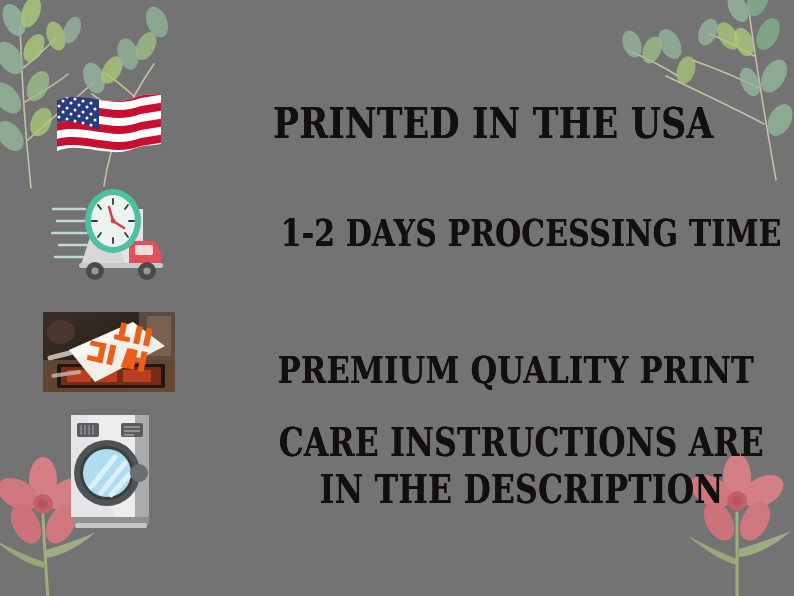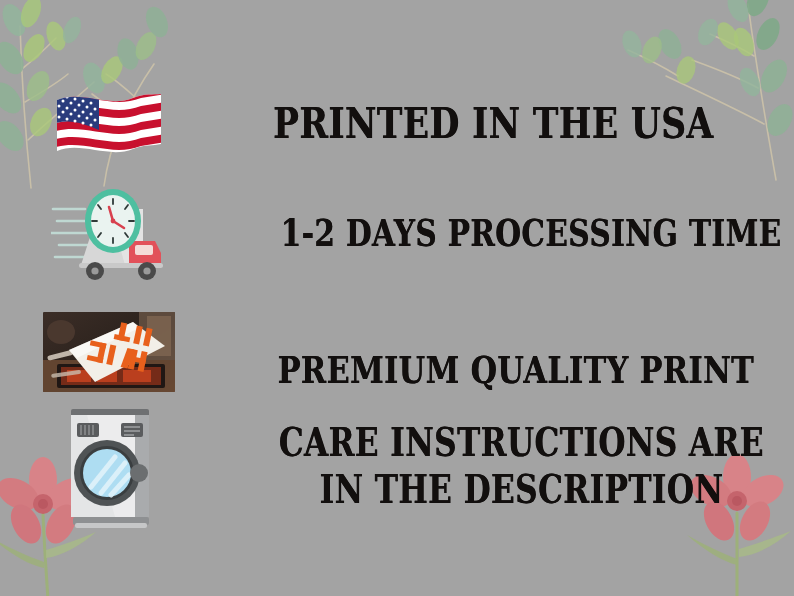"PRINTED IN THE USA" #canvas { background: #a3a3a3 -> #737373 }
